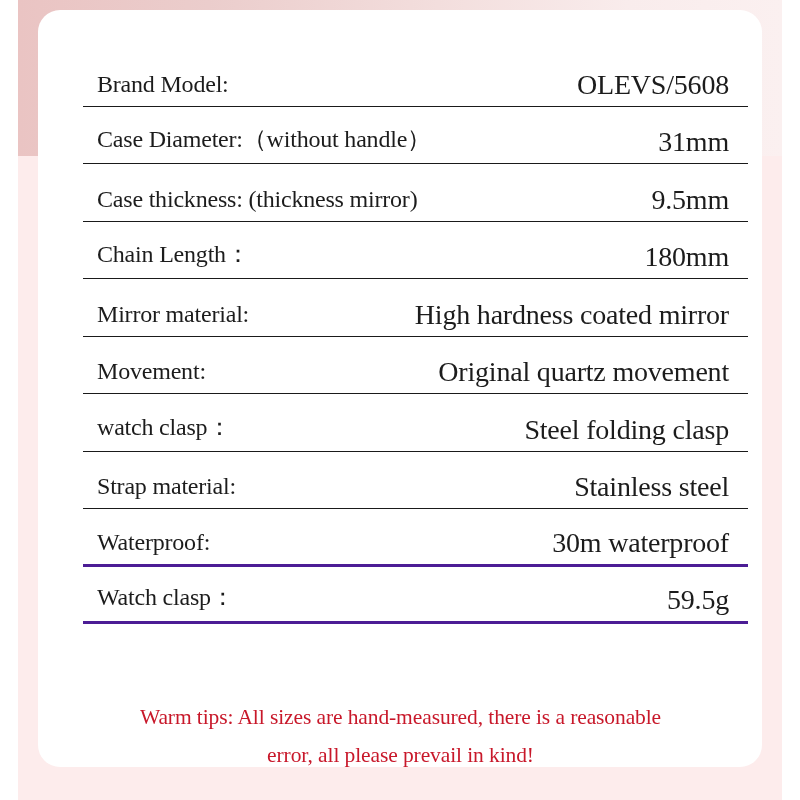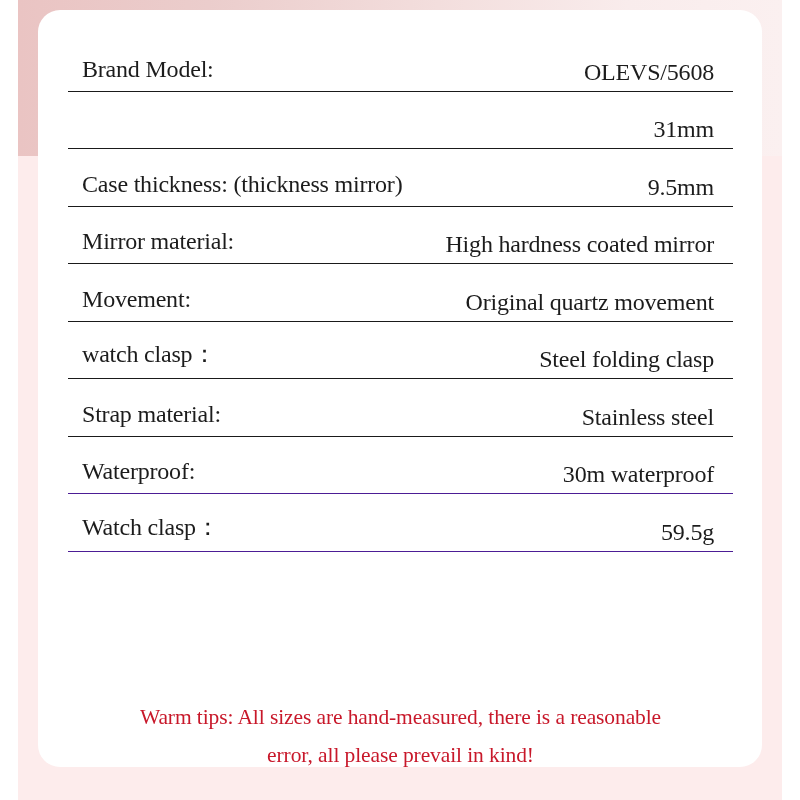"Brand Model:" .spec-list { margin: 0 -> 15px }
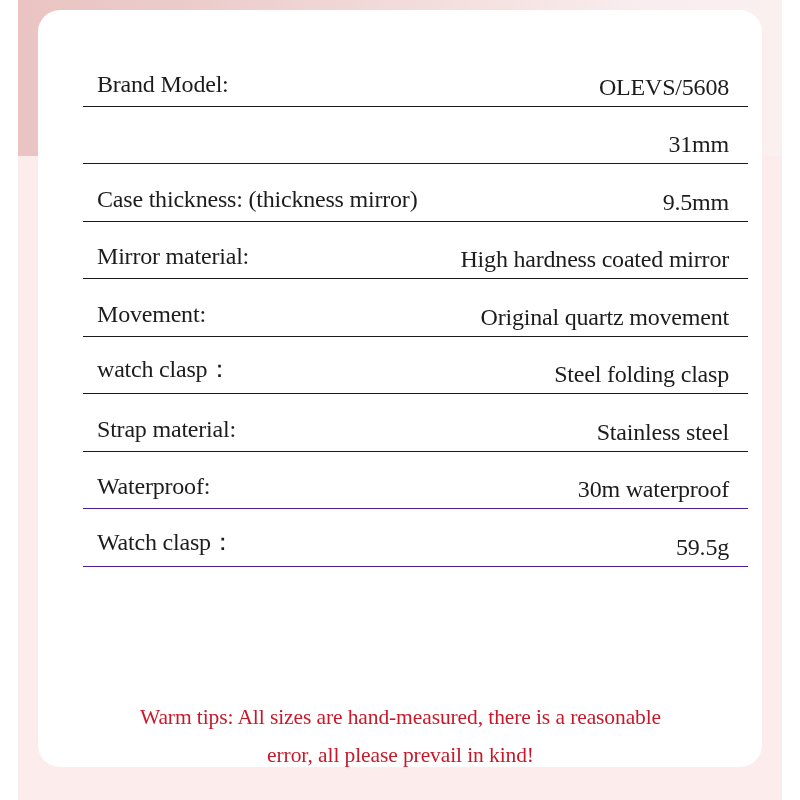"OLEVS/5608" .spec-value { font-size: 24px -> 28px }
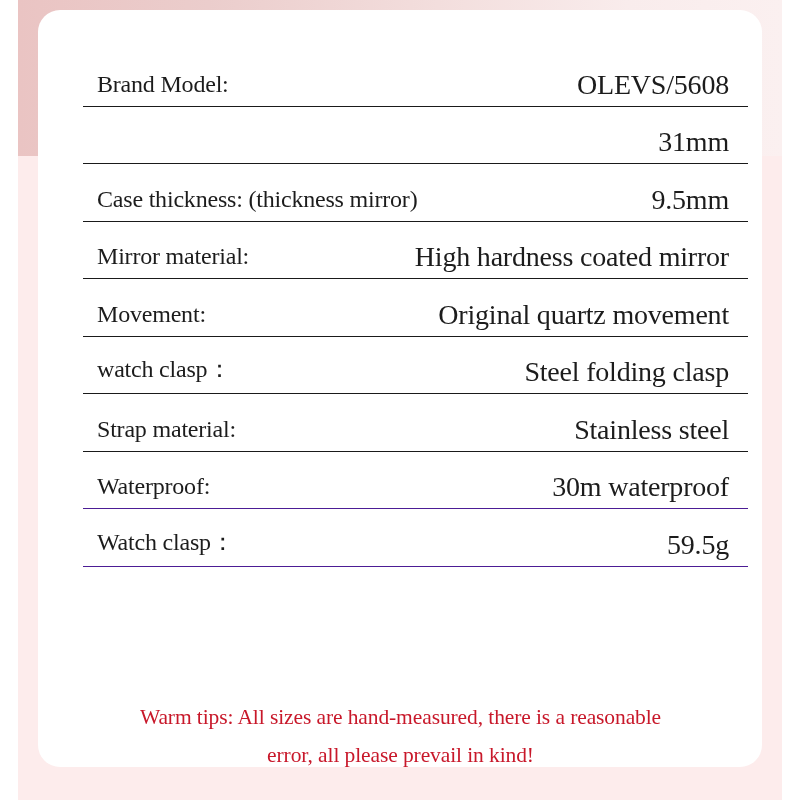"Case Diameter:（without handle）" span.spec-label { html: none -> <span>Case Diameter:（without handle）</span> }
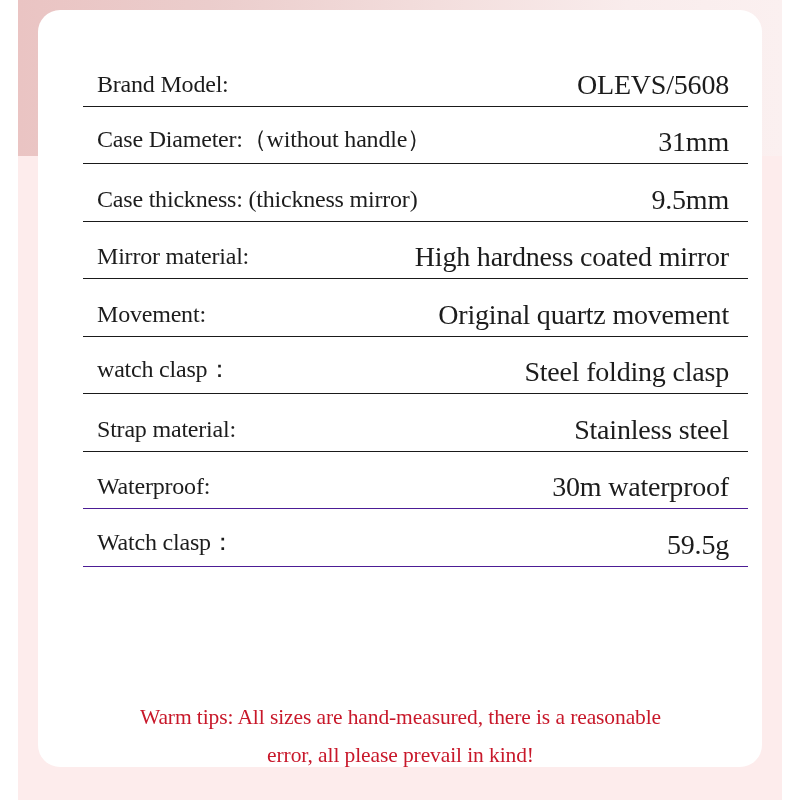"Chain Length：" li.spec-row { html: none -> <li> <span>Chain Length：</span> <span>180mm</span> </li> }
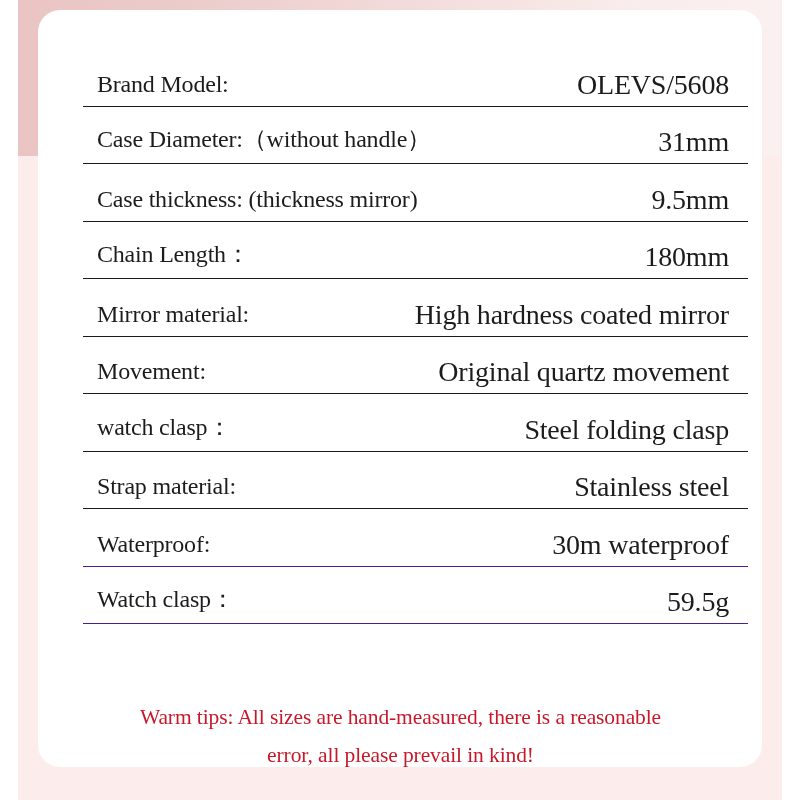"Waterproof:" .spec-row.gray-line { border-bottom: 1px solid #4c1d95 -> 3px solid #4c1d95 }
